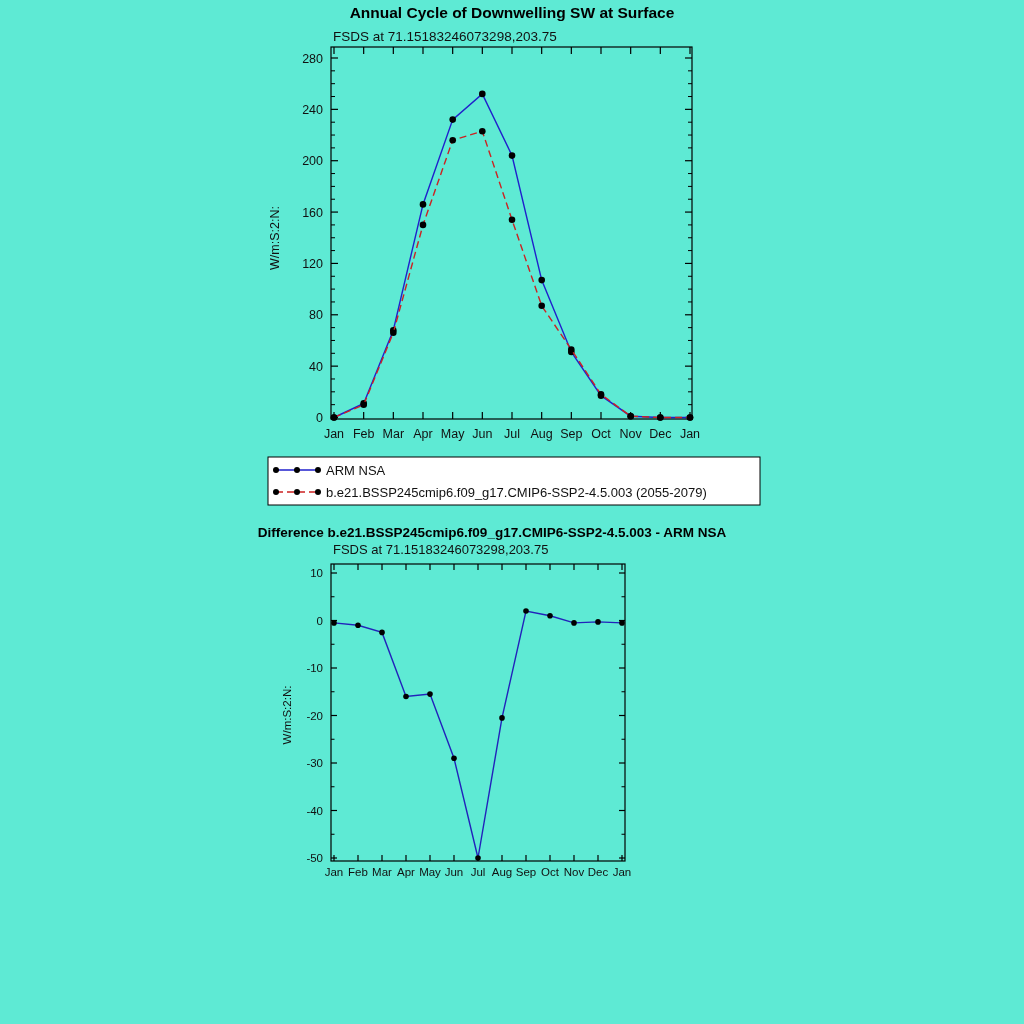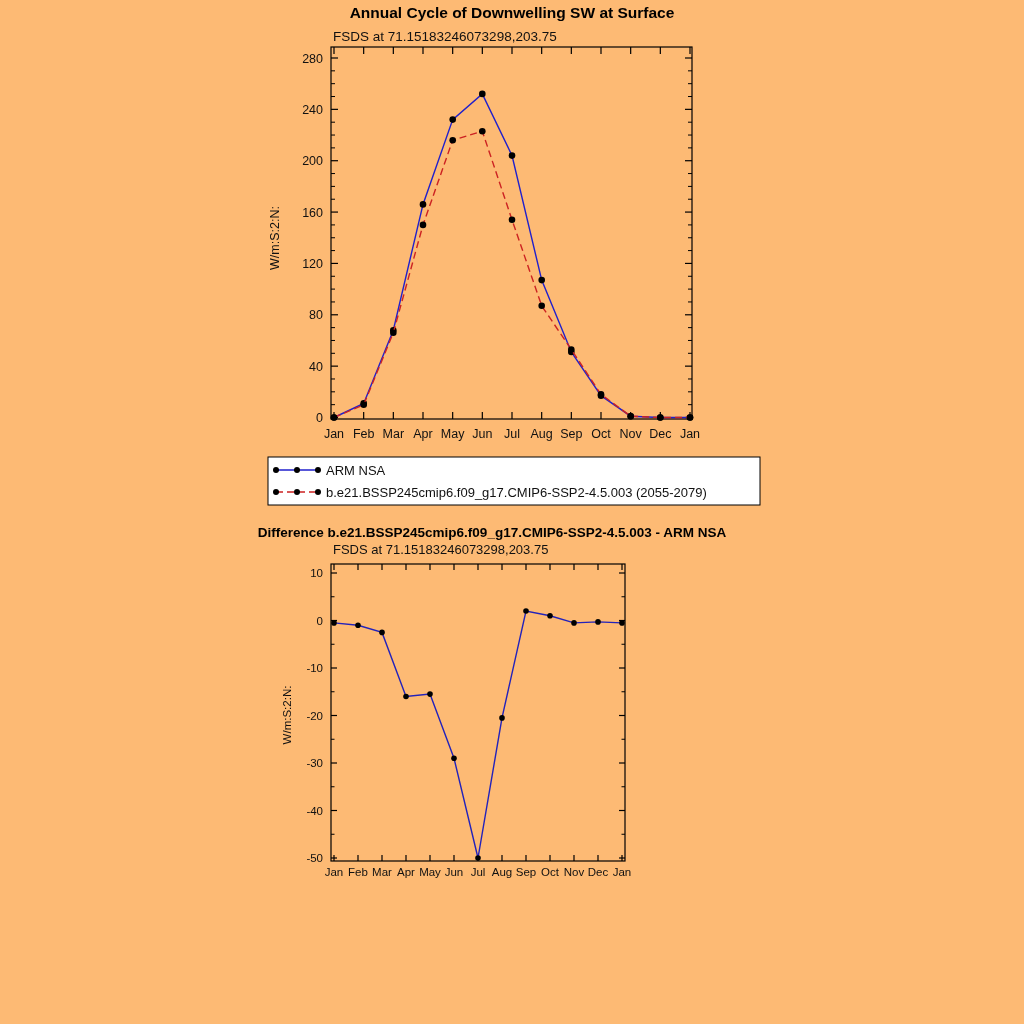"Annual Cycle of Downwelling SW" .canvas { background: #fdba74 -> #5eead4 }
